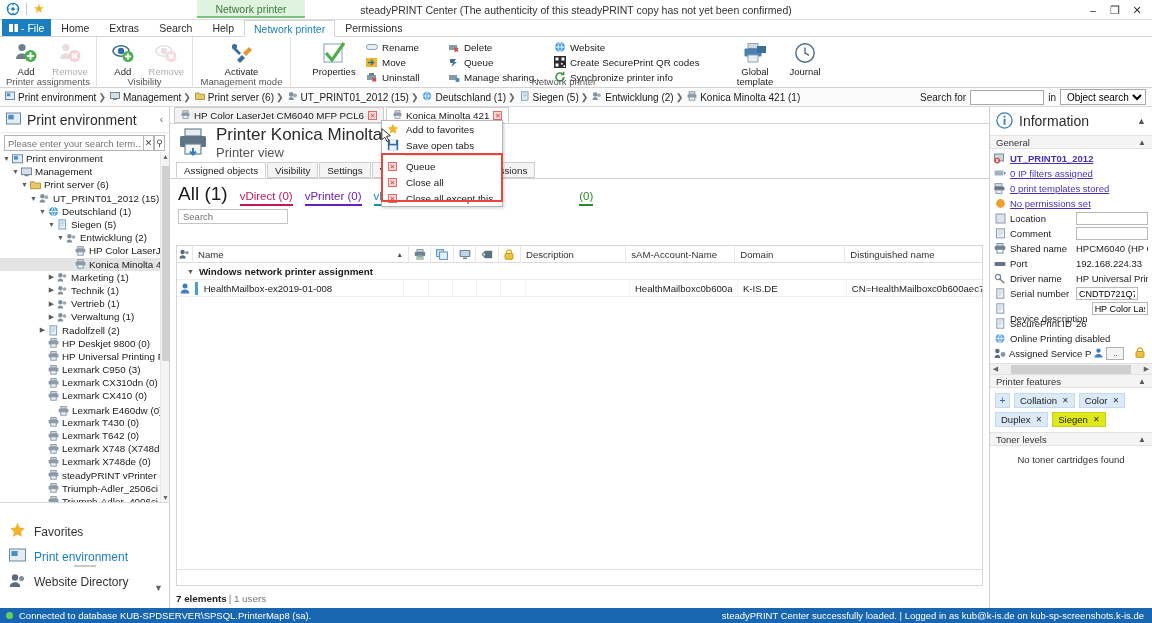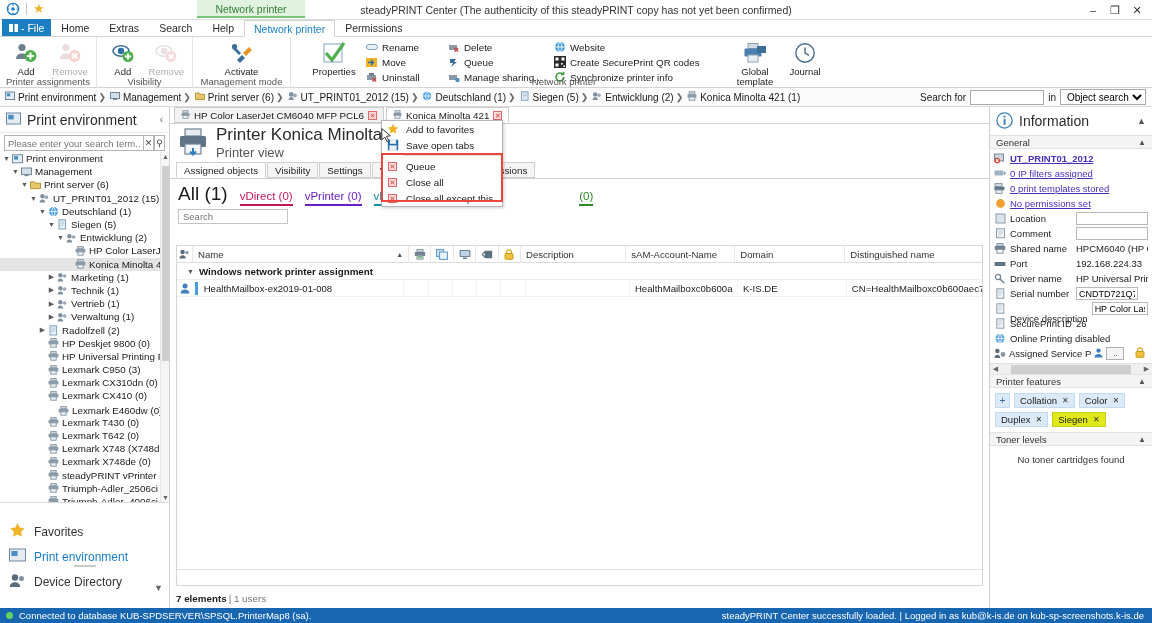"Device Directory" span { text: Device -> Website }
